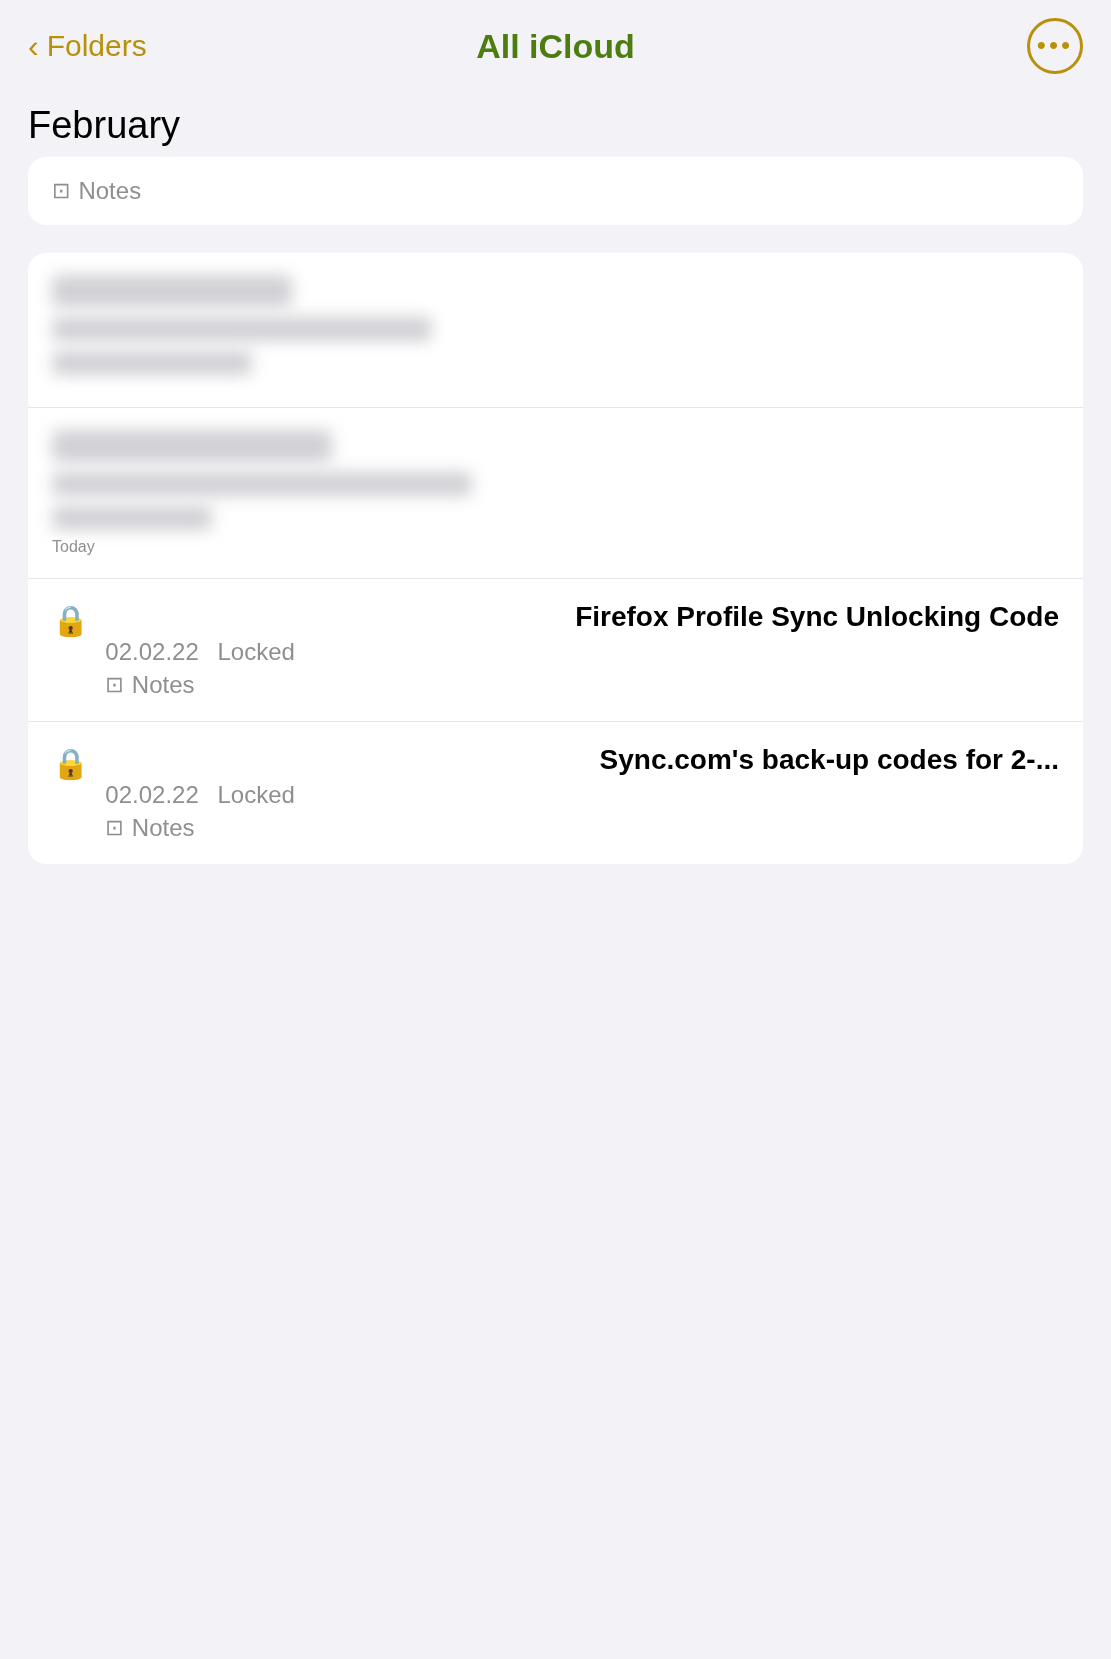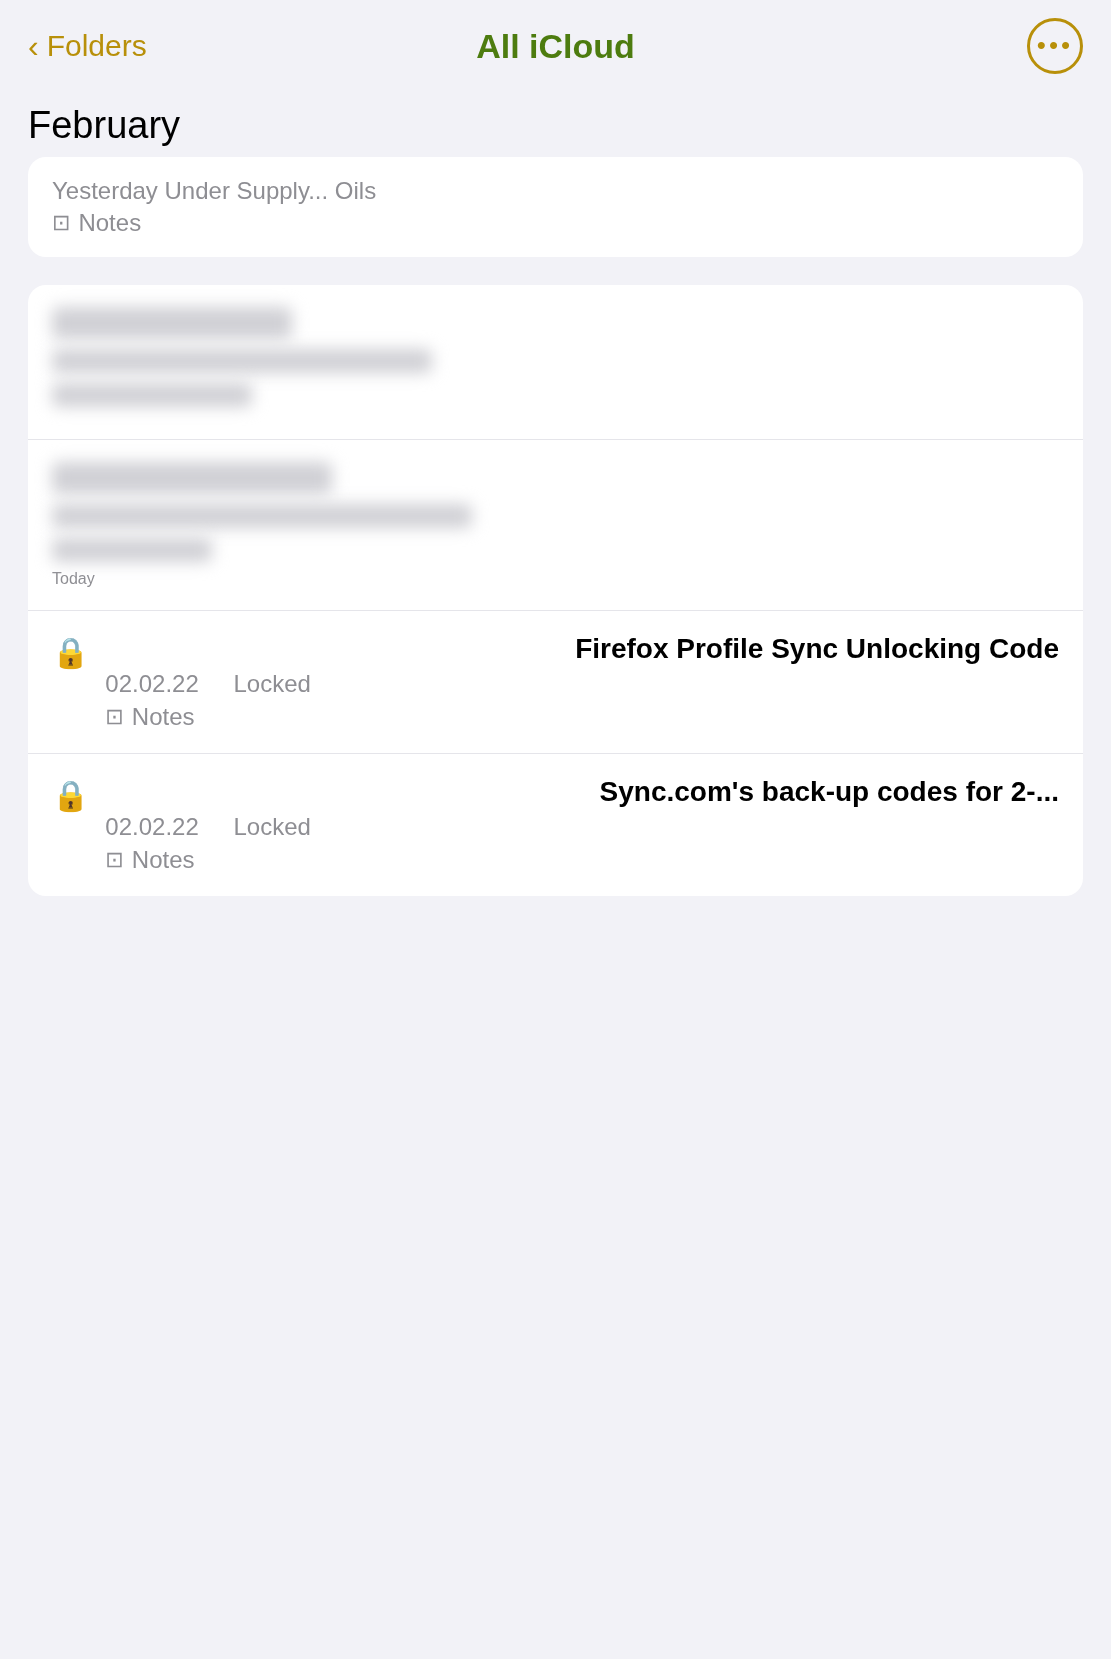"Yesterday Under Supply... Oils" div.note-subtitle { html: <div> <span>Yesterday Under Supply... Oils</span> </div> -> none }
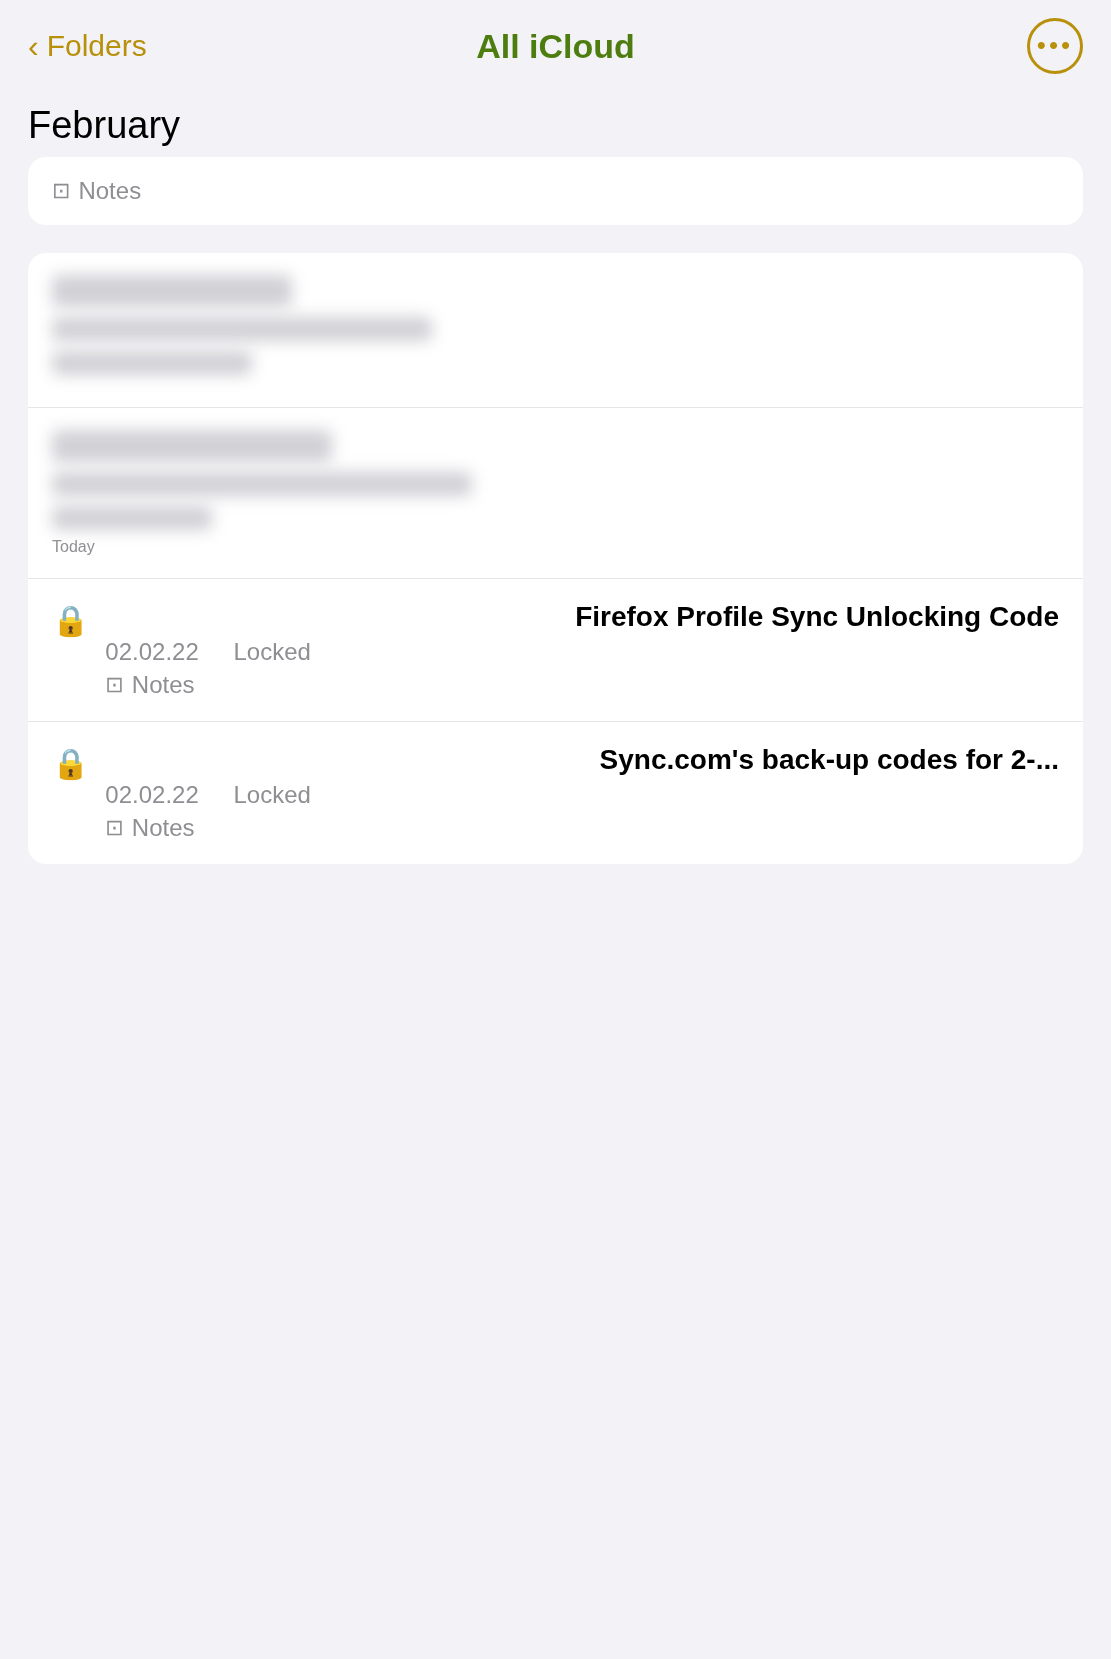"02.02.22" .note-meta .date { margin-right: 28px -> 12px }
